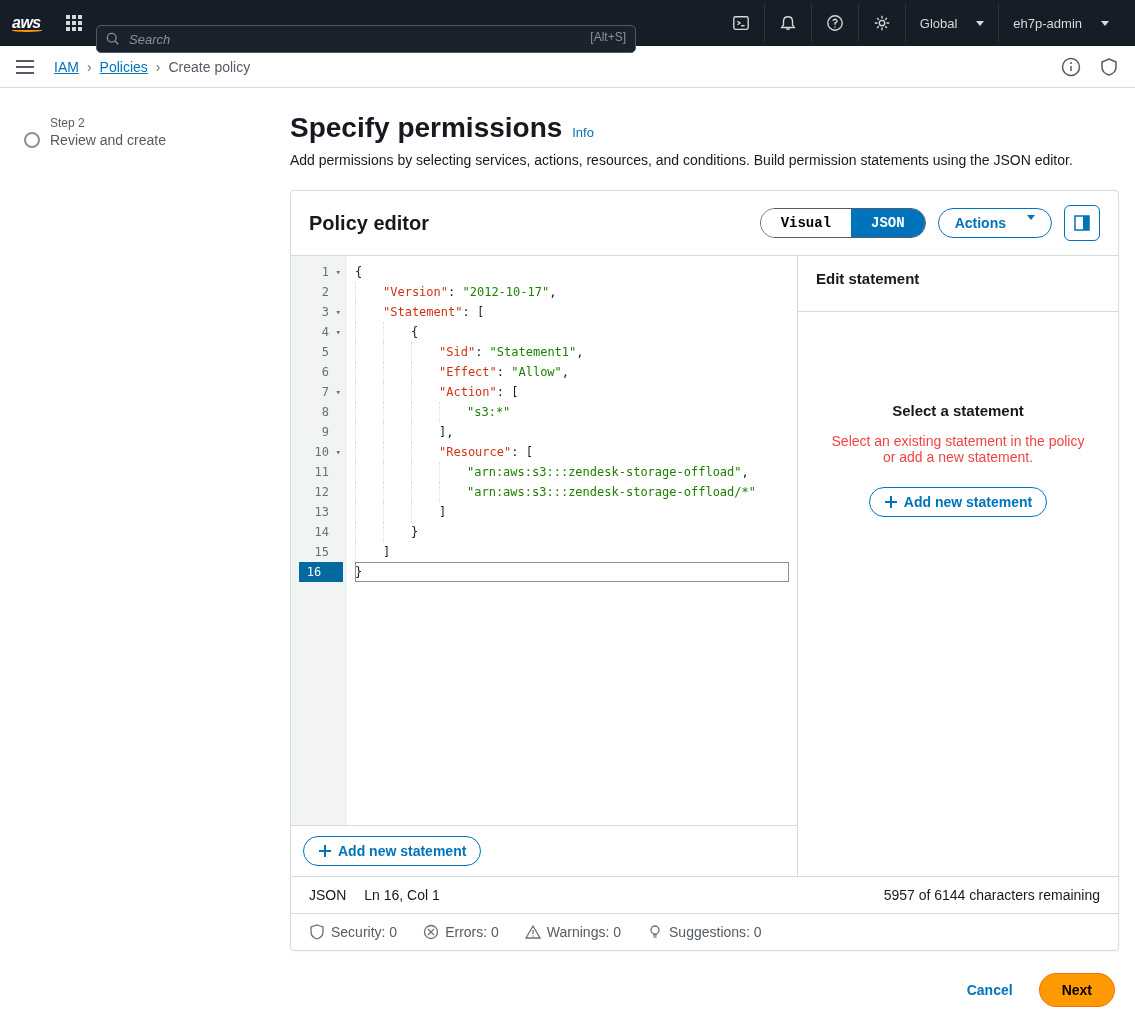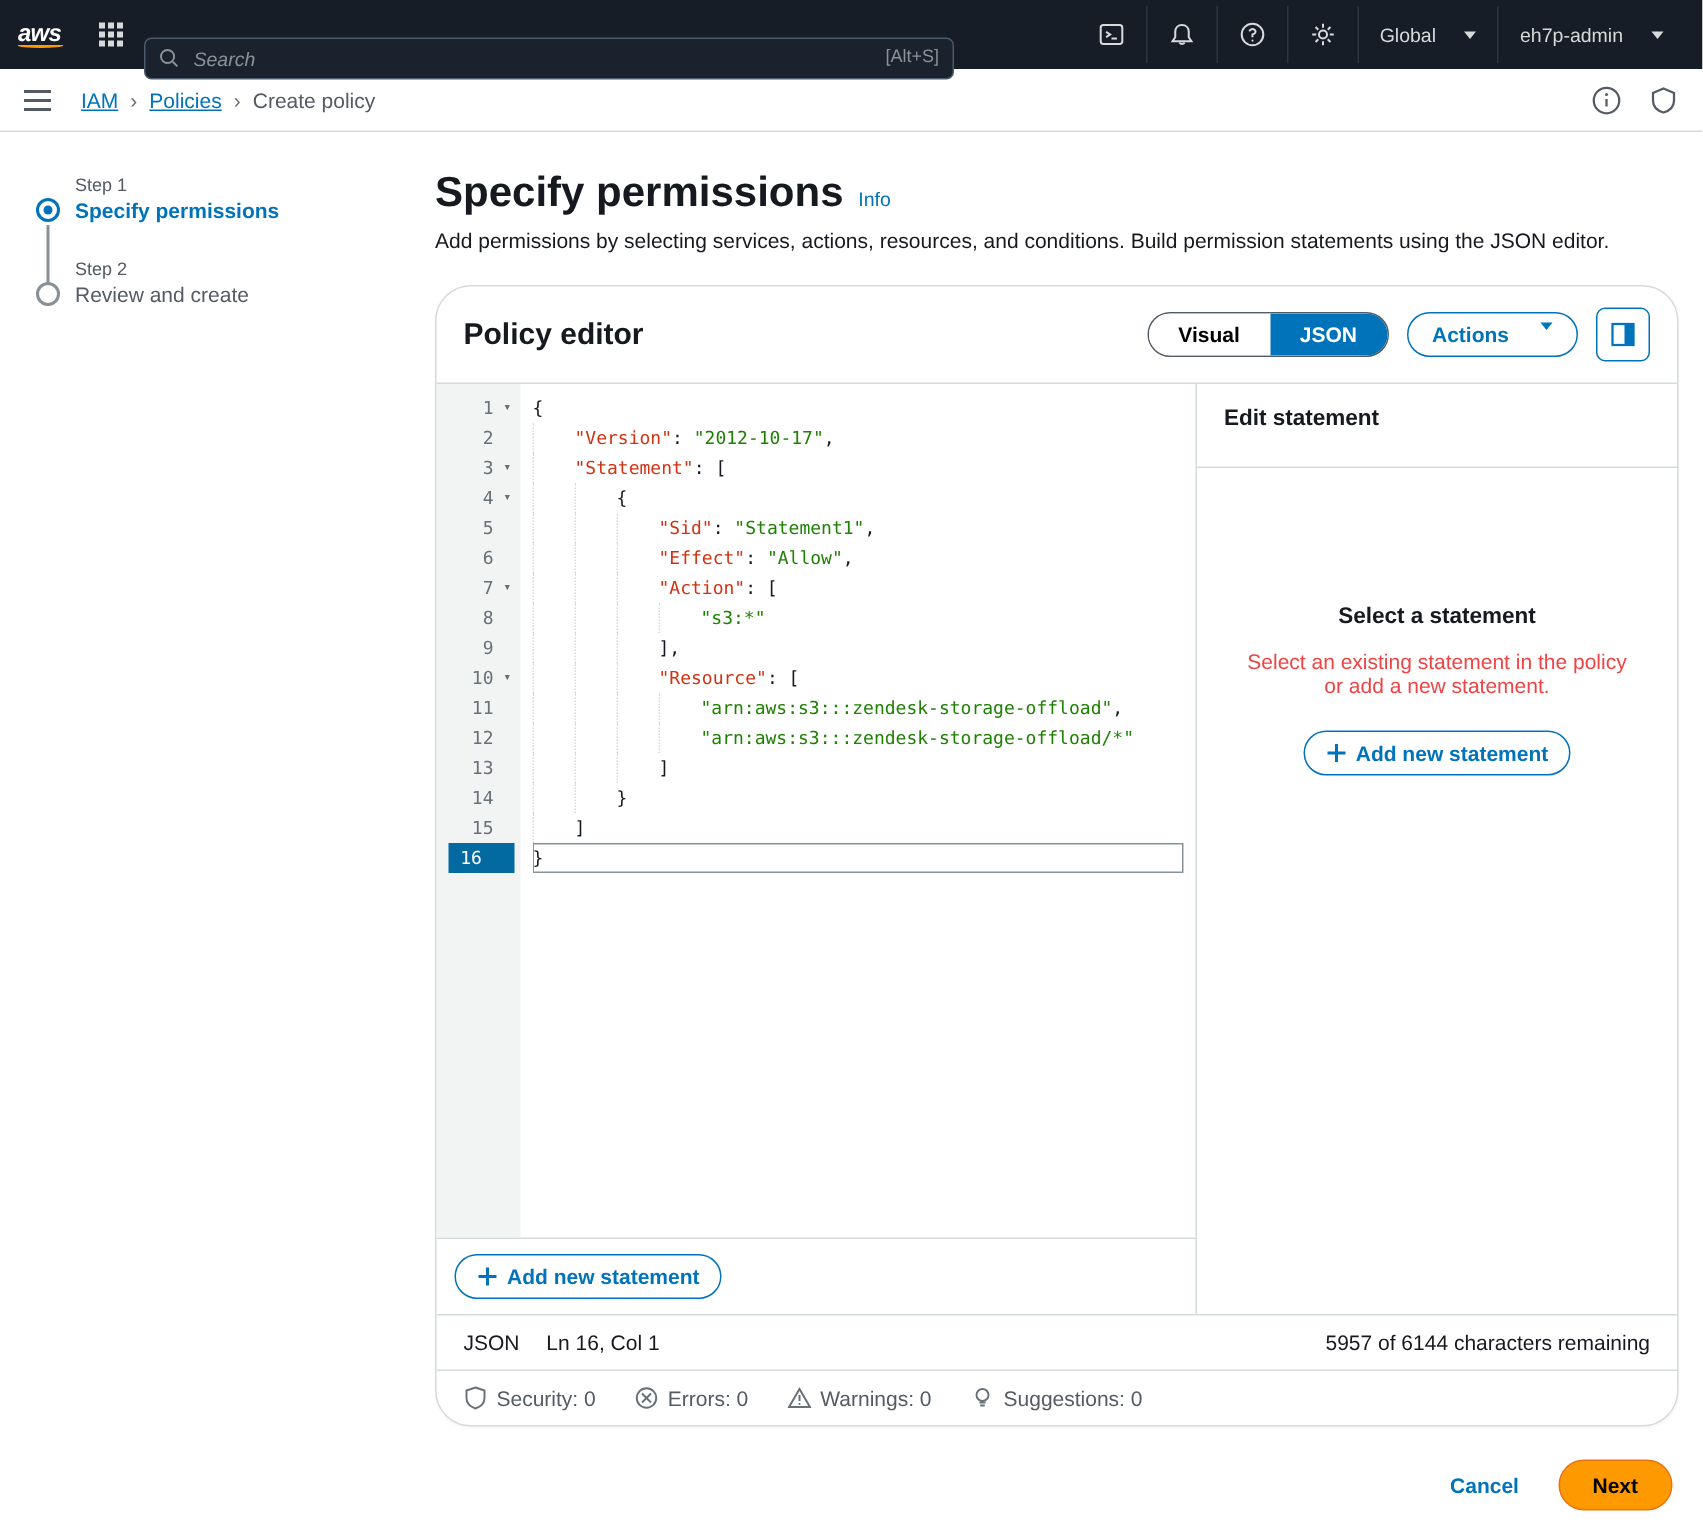"Step 1" div.step { html: <div> <div></div> <div></div> <div>Step 1</div> <div>Specify permissions</div> </div> -> none }
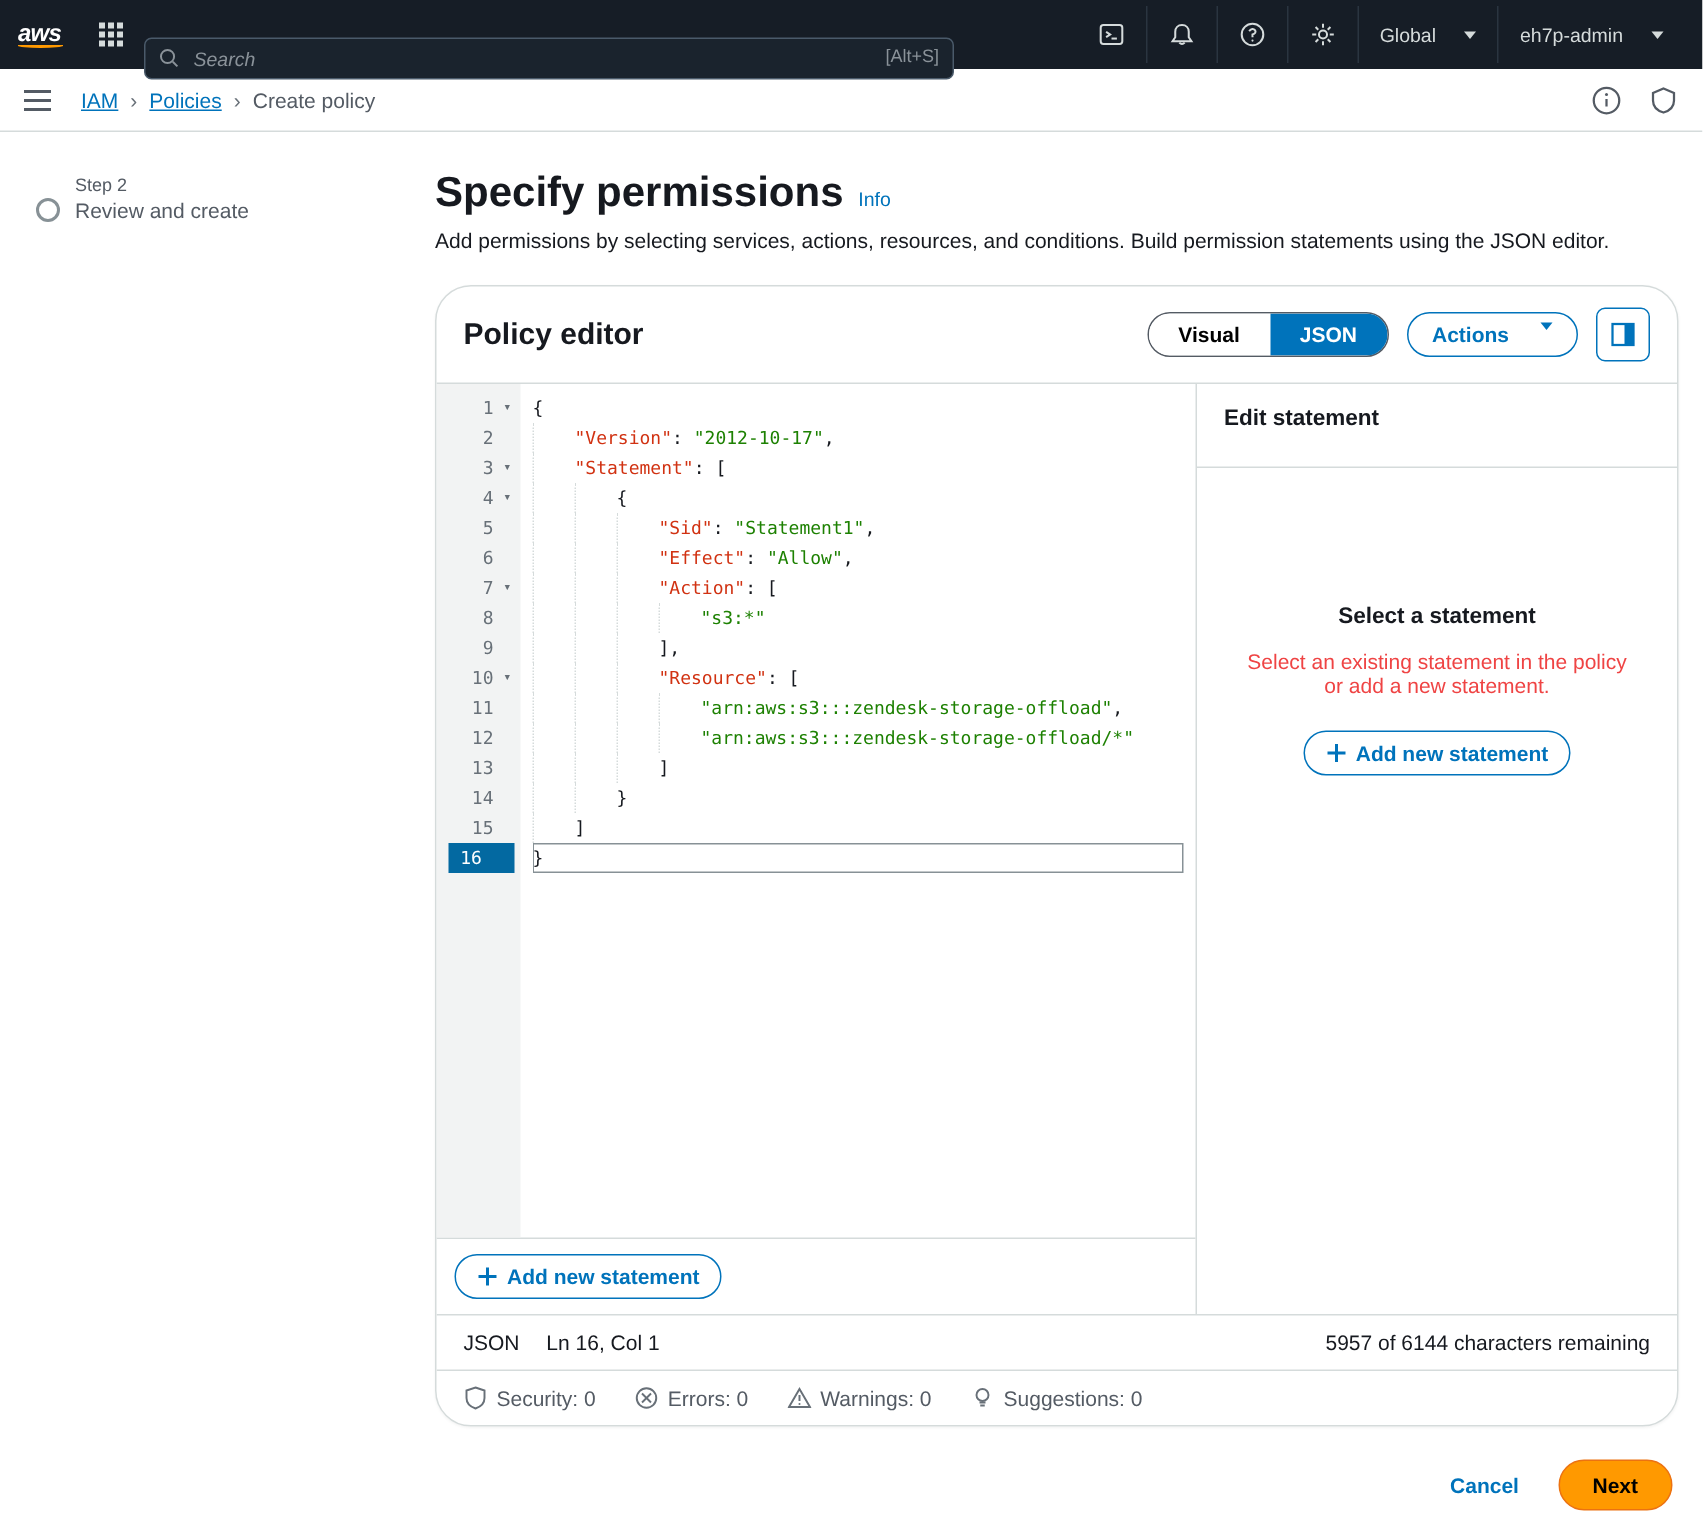"Policy editor" .panel { border-radius: 24px -> 4px }
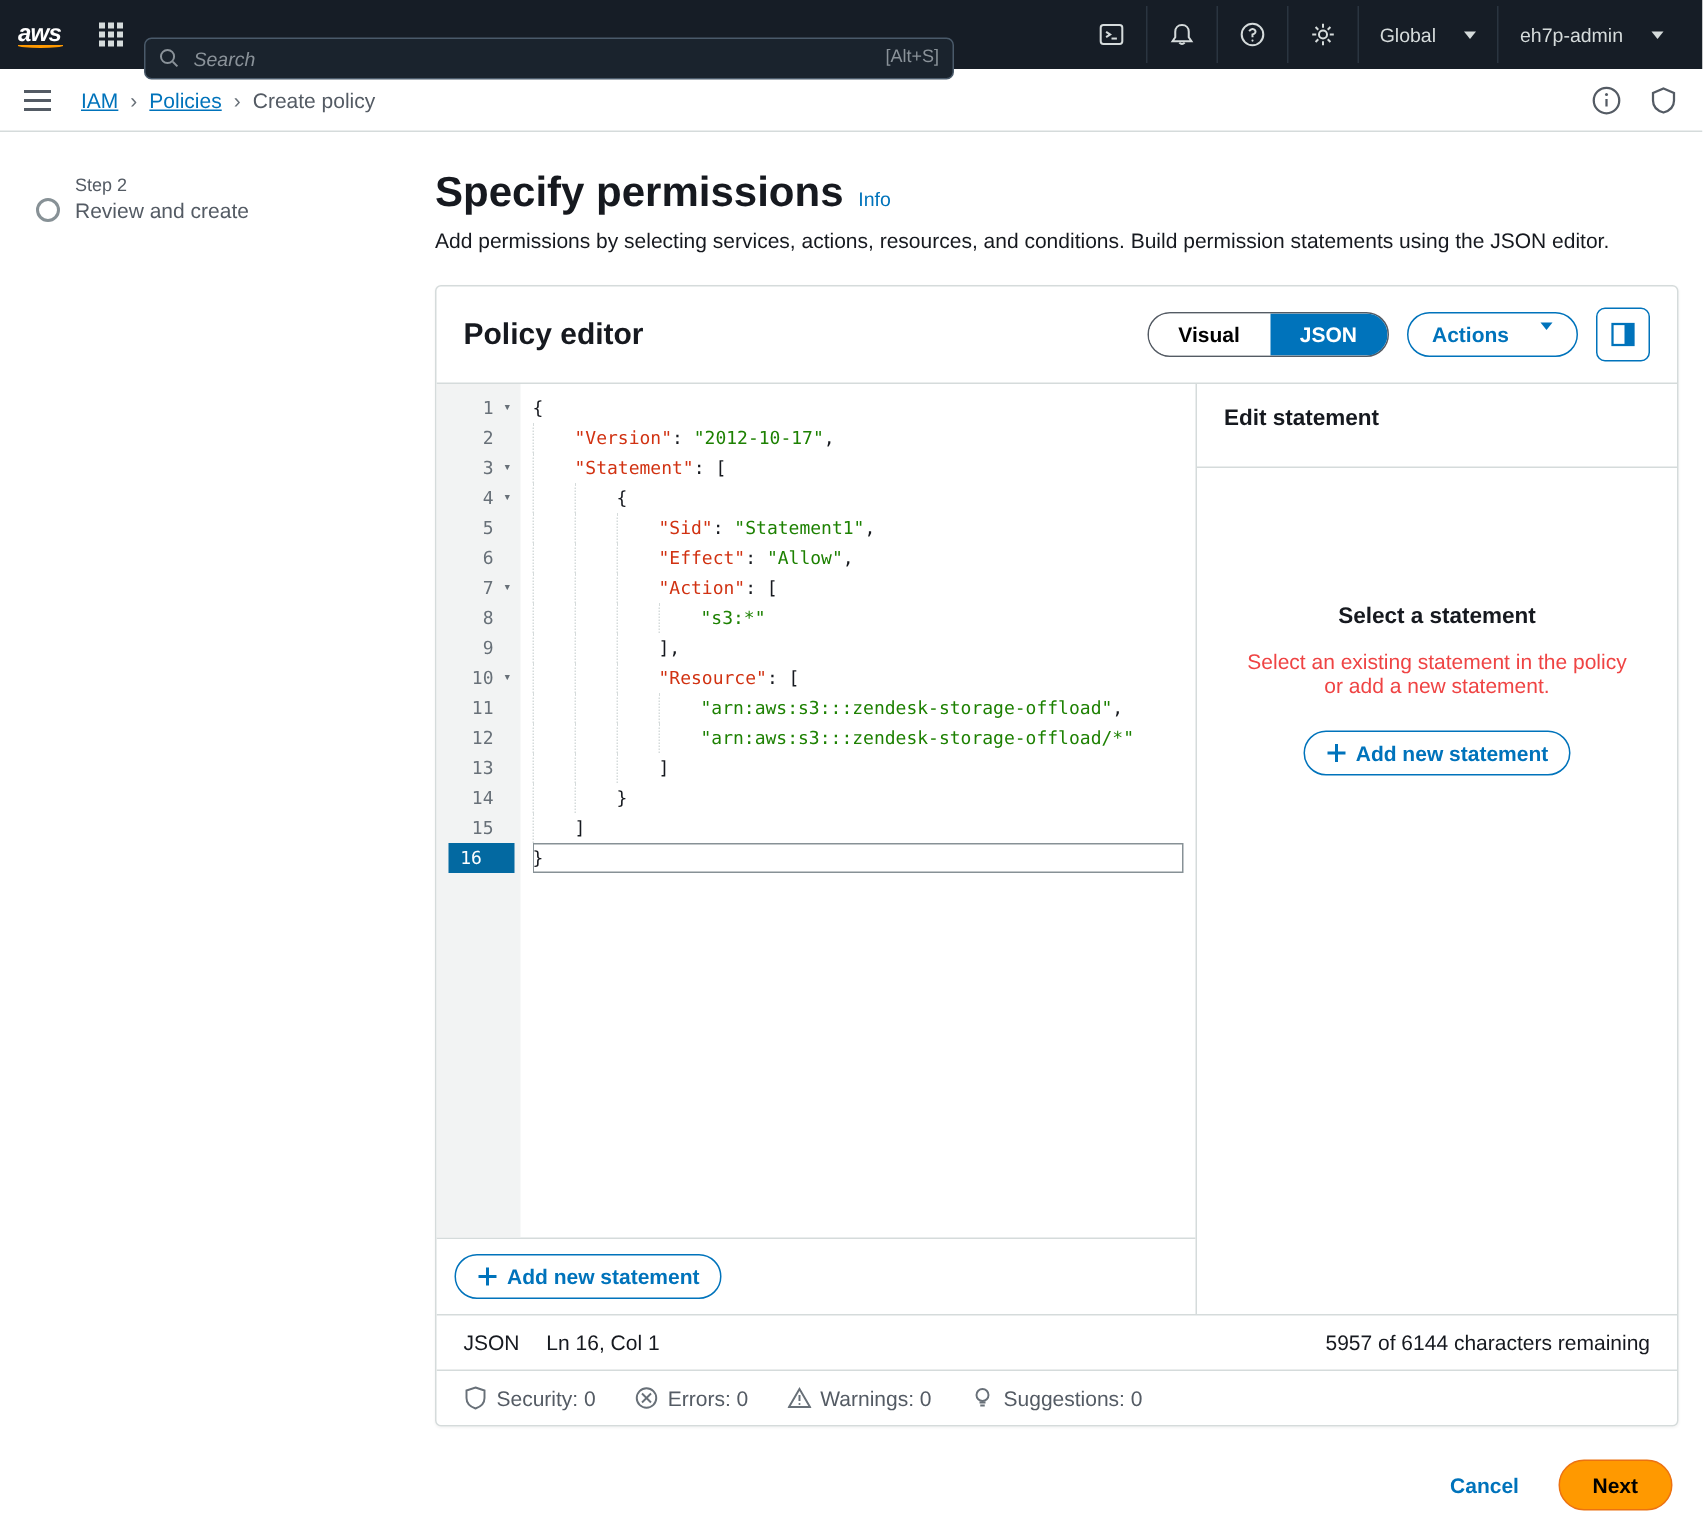"Visual" .seg button { font-family: none -> Liberation Mono, monospace }
